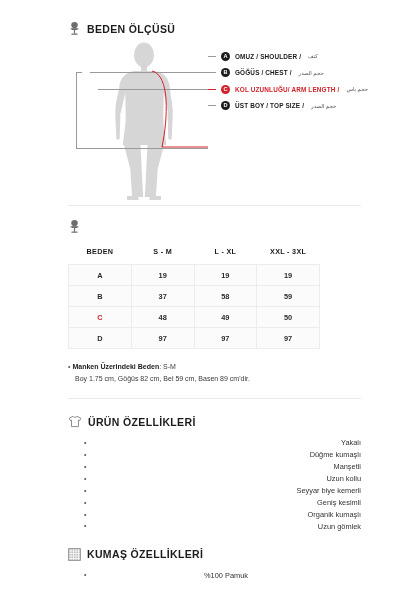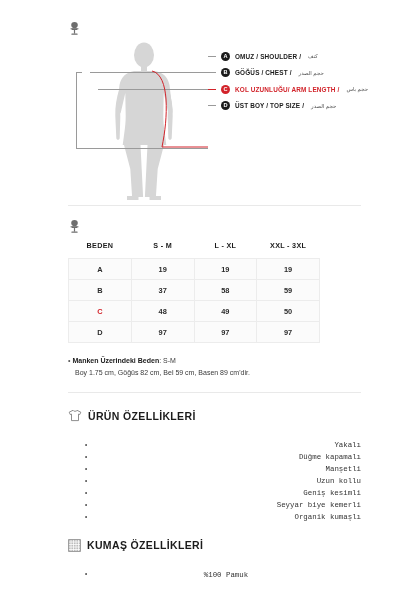"BEDEN ÖLÇÜSÜ" span.title { html: none -> <span>BEDEN ÖLÇÜSÜ</span> }
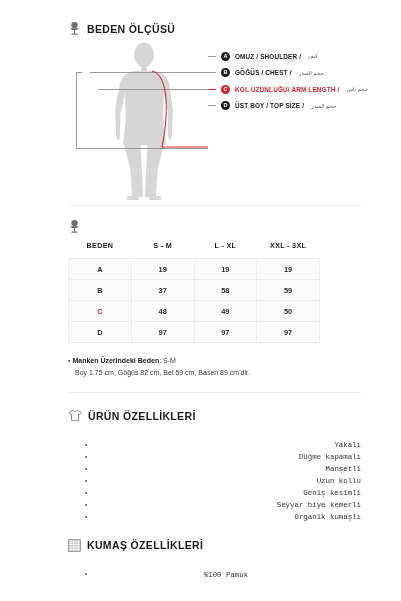"BEDEN" table.sizes { margin-top: 1px -> 7px }
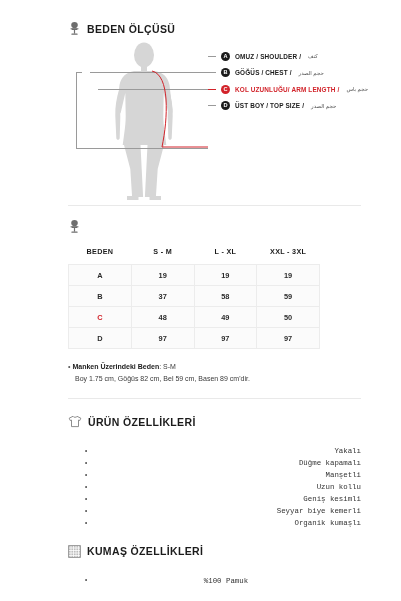"Yakalı" ul.bul { font-family: Liberation Mono, monospace -> none; margin-top: 18px -> 9px }
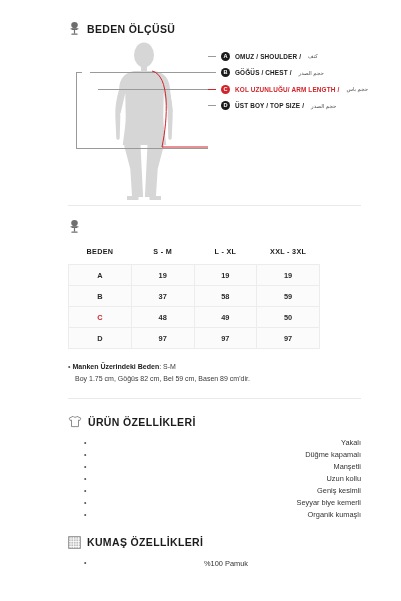"Düğme kapamalı" li { text: kapamalı -> kumaşlı }
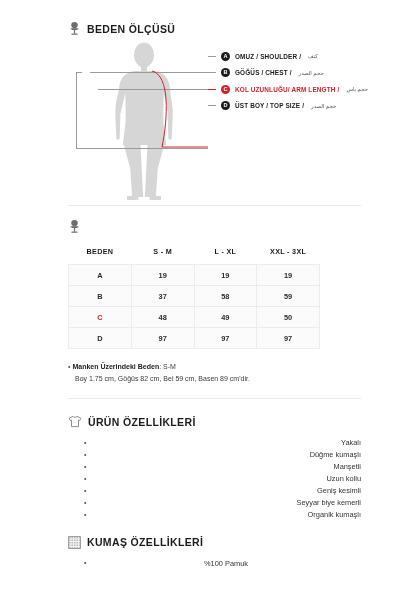"Geniş kesimli" li { order: before "Seyyar biye kemerli" -> after "Seyyar biye kemerli" }
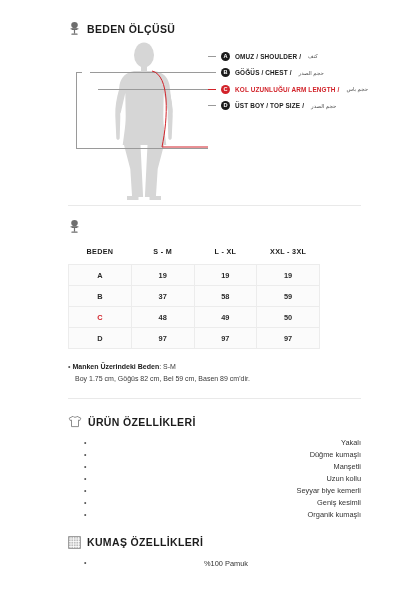"Uzun gömlek" li { html: none -> <li>Uzun gömlek</li> }
